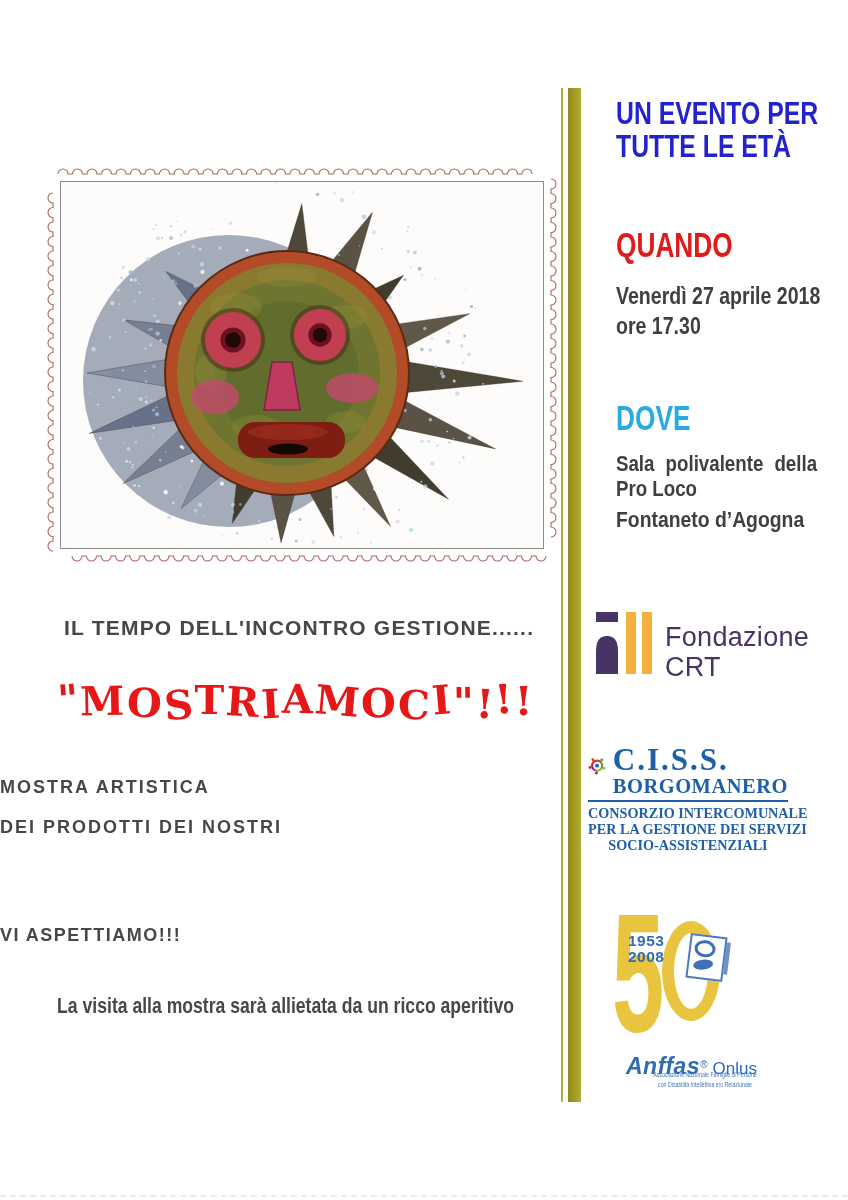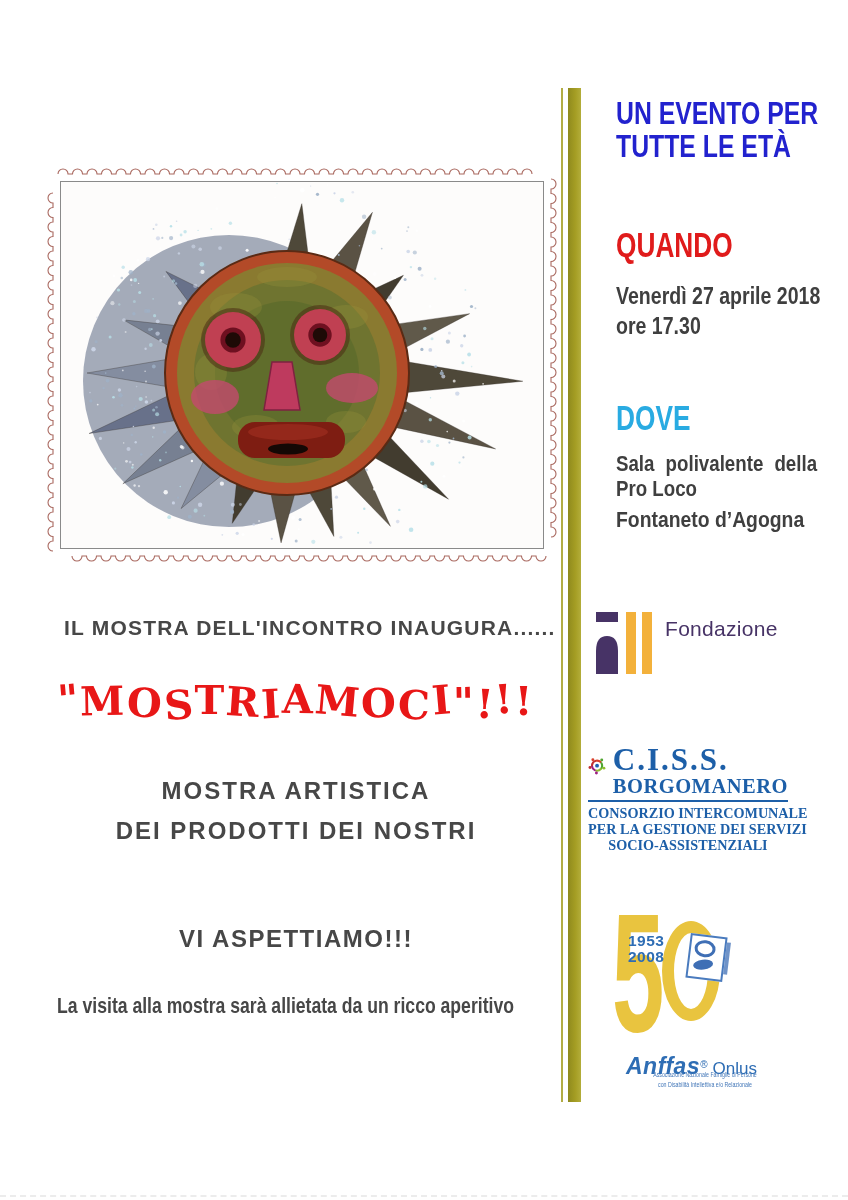"IL MOSTRA DELL'INCONTRO INAUGURA......" div.abs { text: MOSTRA DELL'INCONTRO INAUGURA -> TEMPO DELL'INCONTRO GESTIONE }
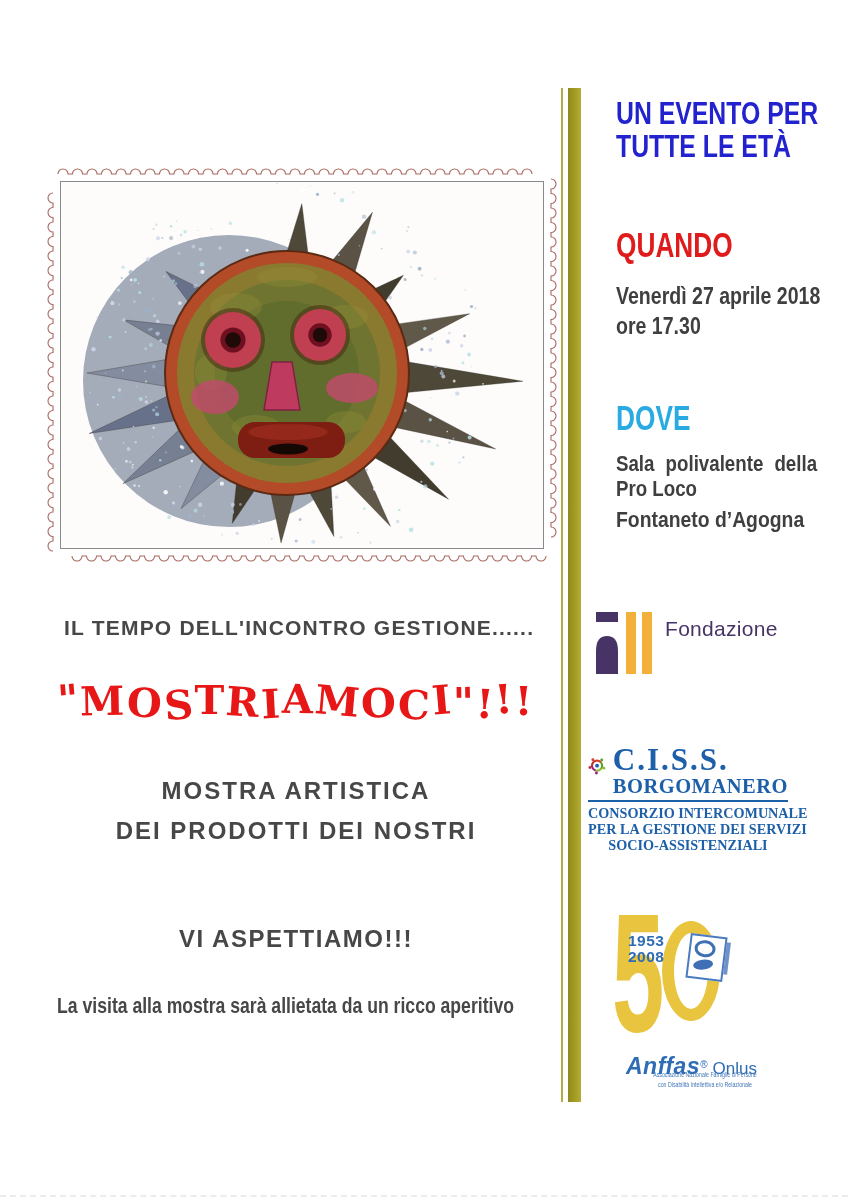"Fondazione" .crt-text { font-size: 21px -> 27px; margin-top: 2px -> 10px }
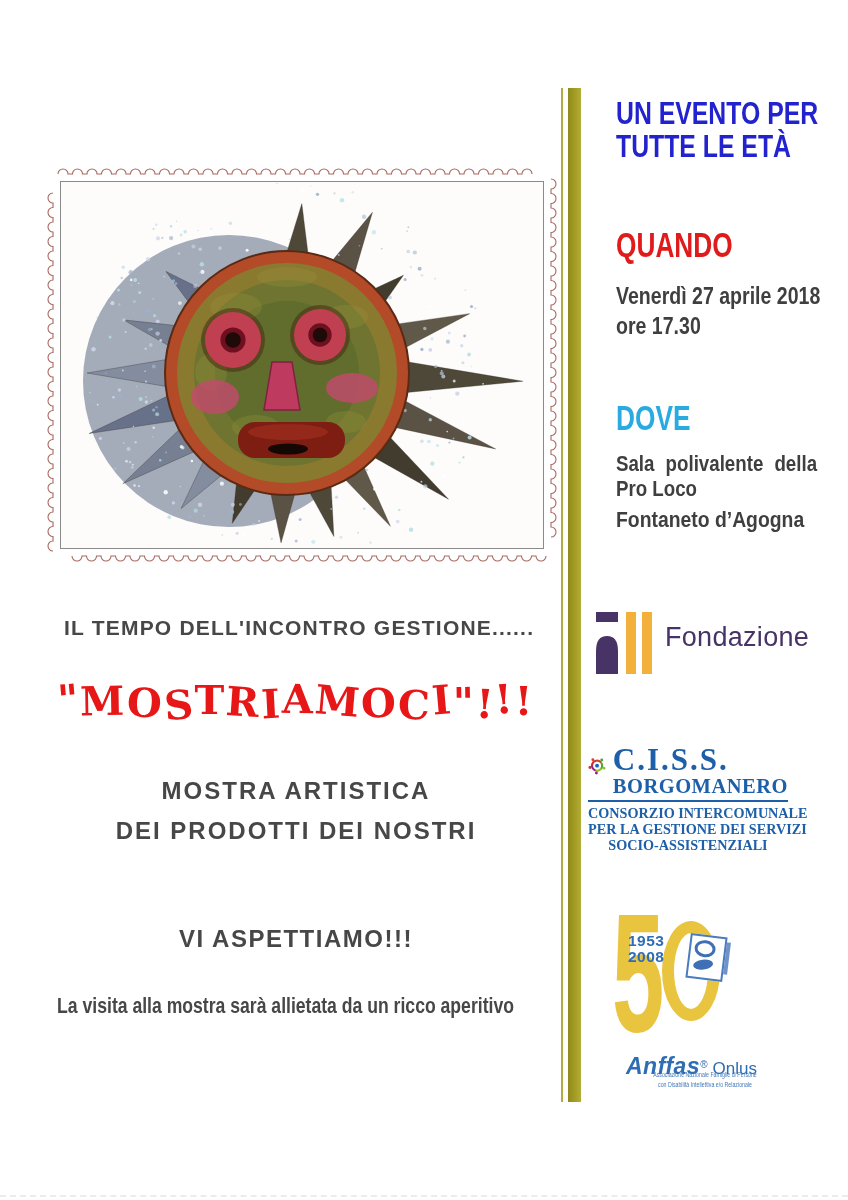"CRT" div { html: none -> <div>CRT</div> }
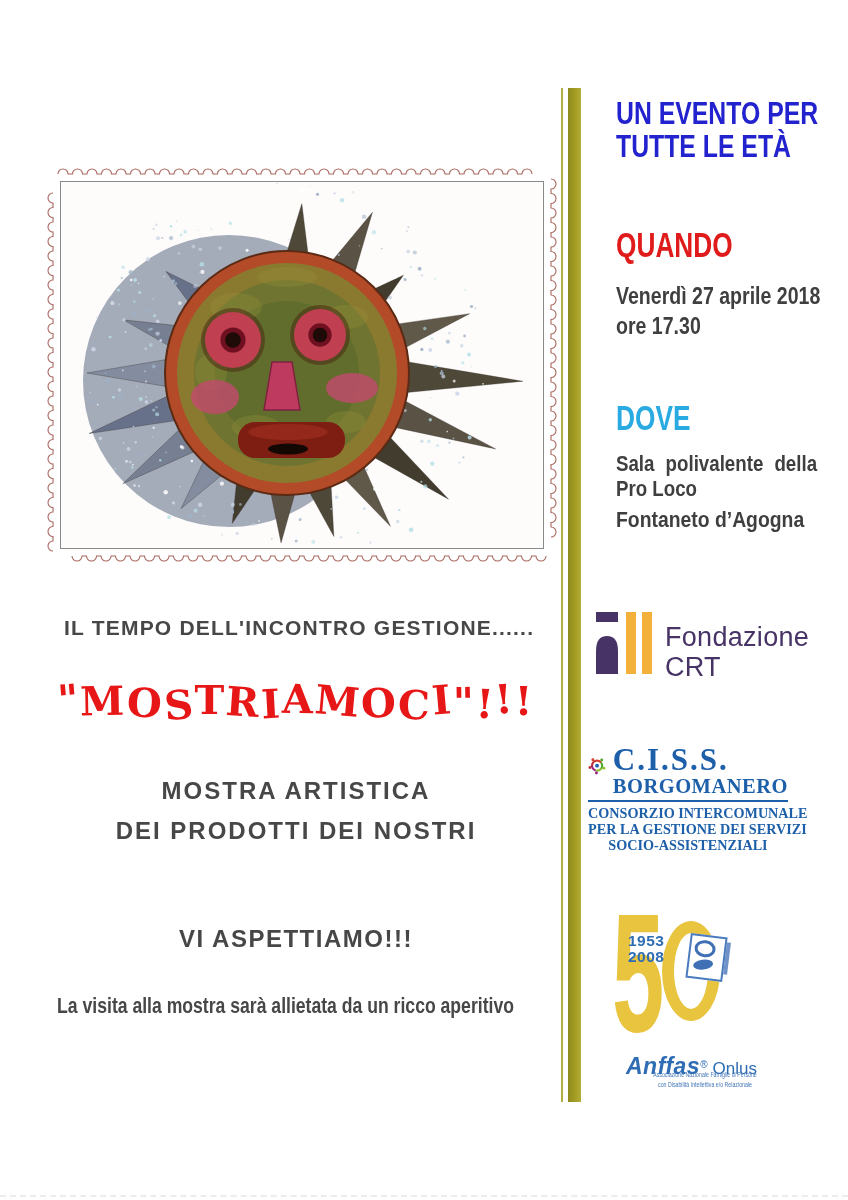"MOSTRA ARTISTICA" .bigline { font-size: 24px -> 18px; text-align: center -> left }
